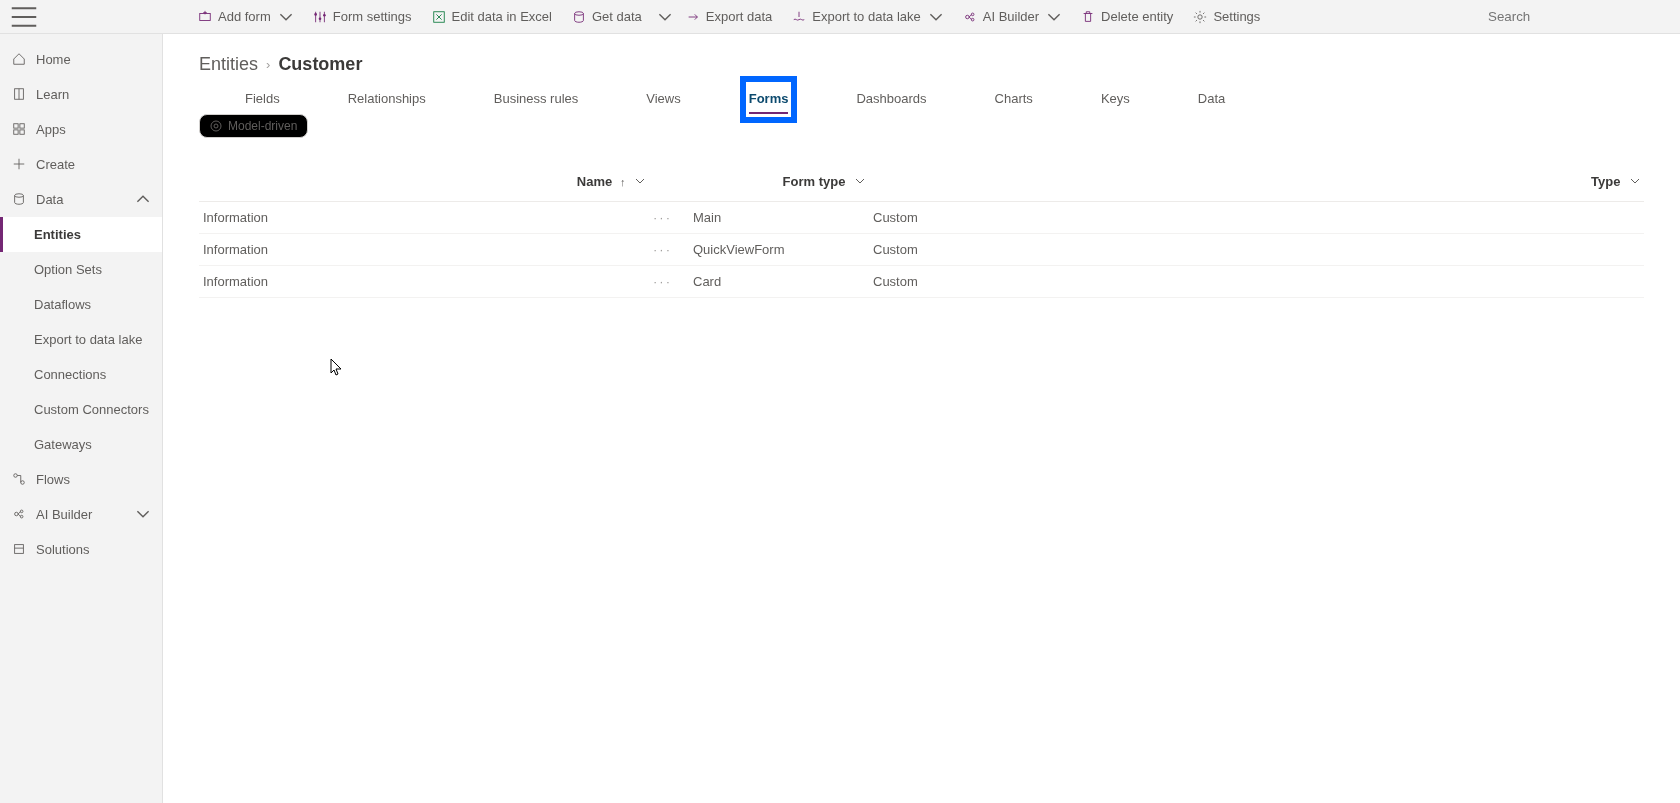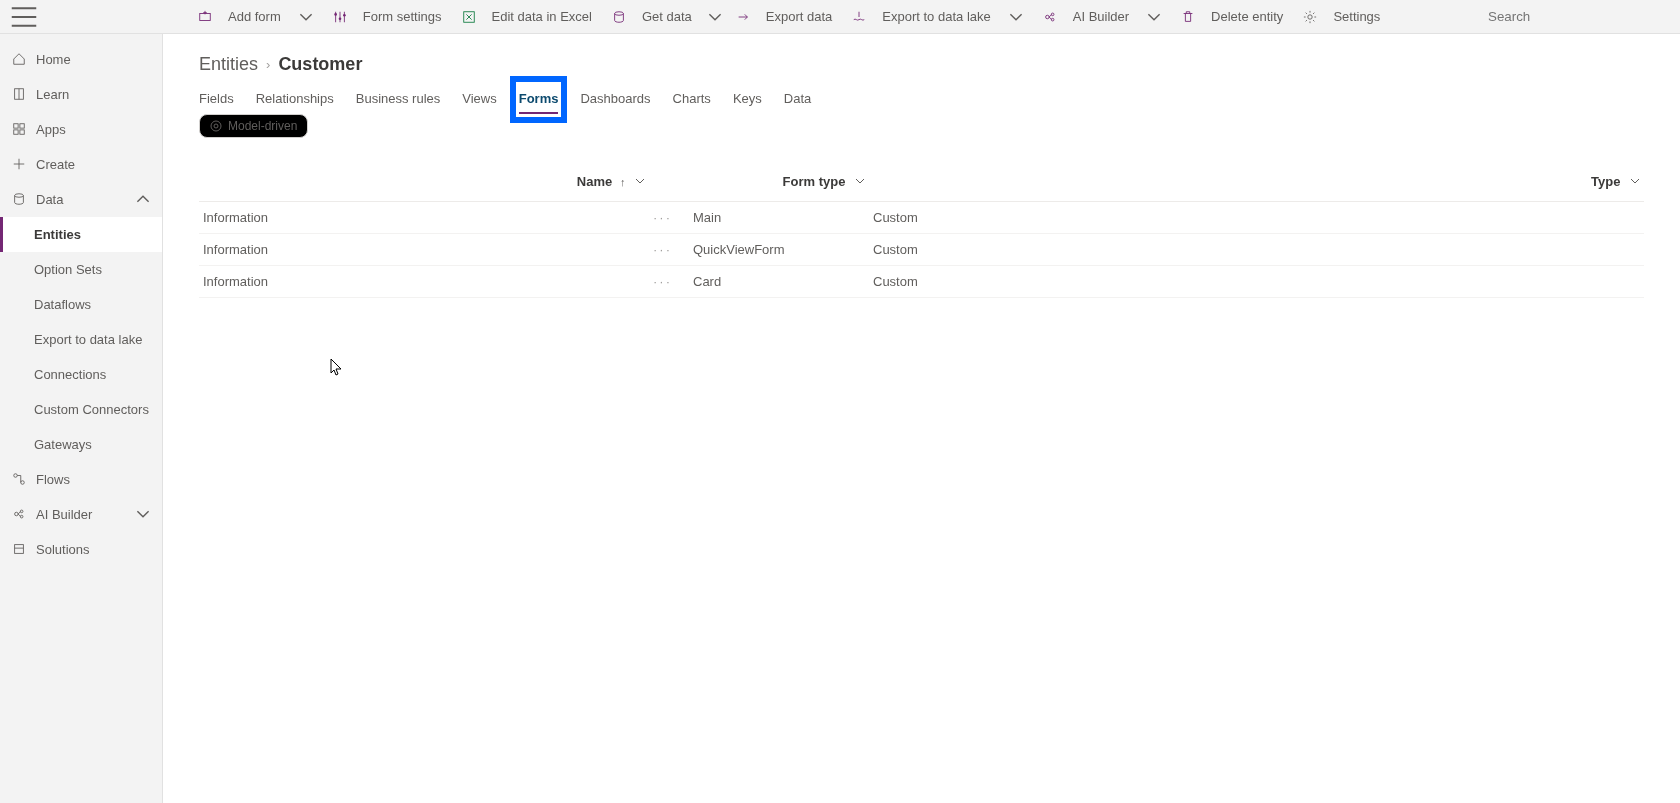"Add form" .tb-item { gap: 16px -> 6px }
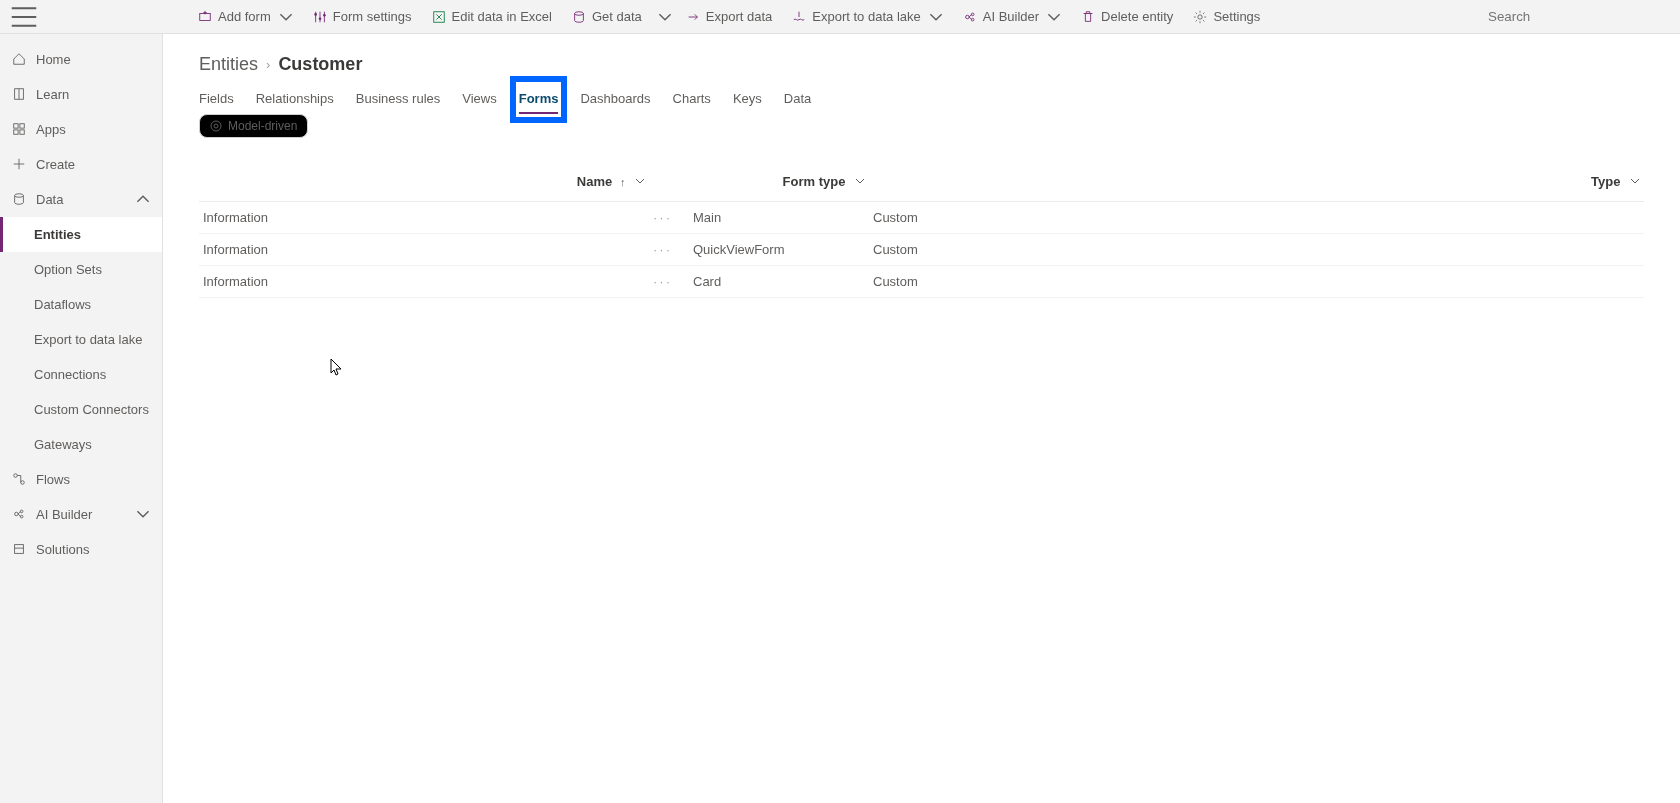"Fields" .tab { margin-left: none -> 46px }
